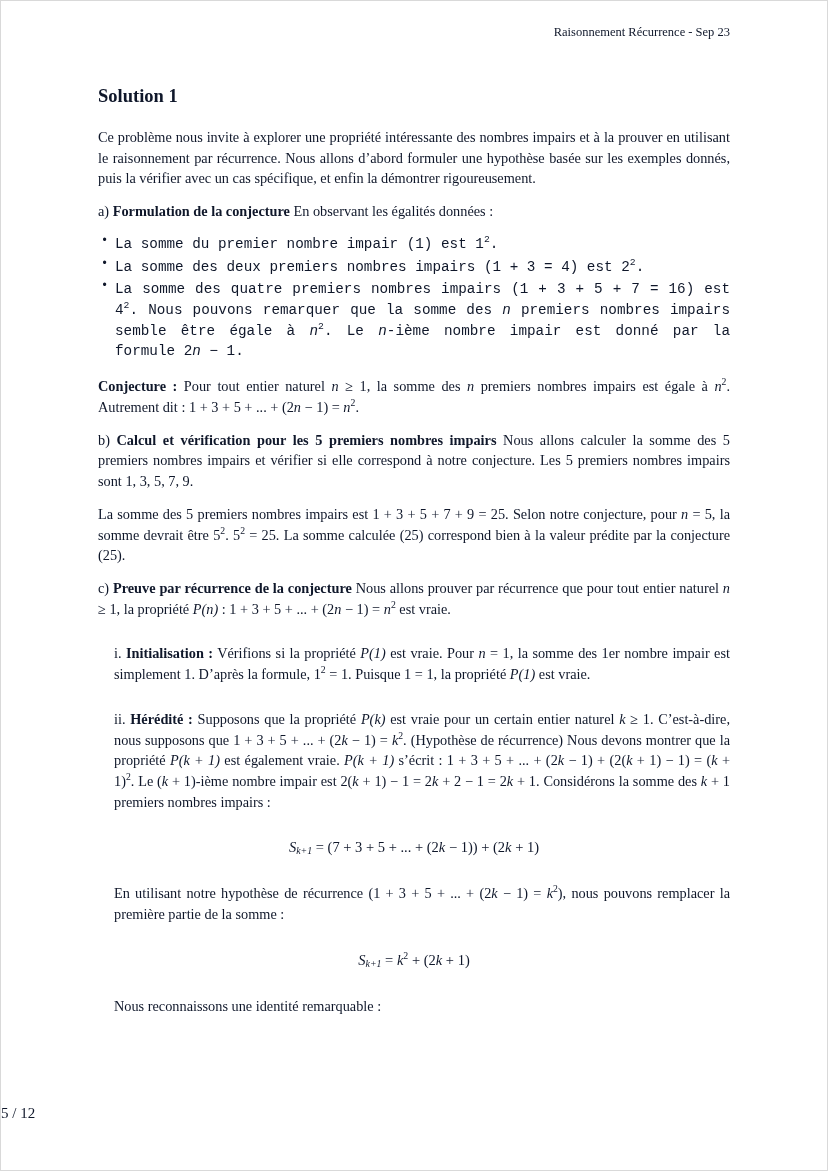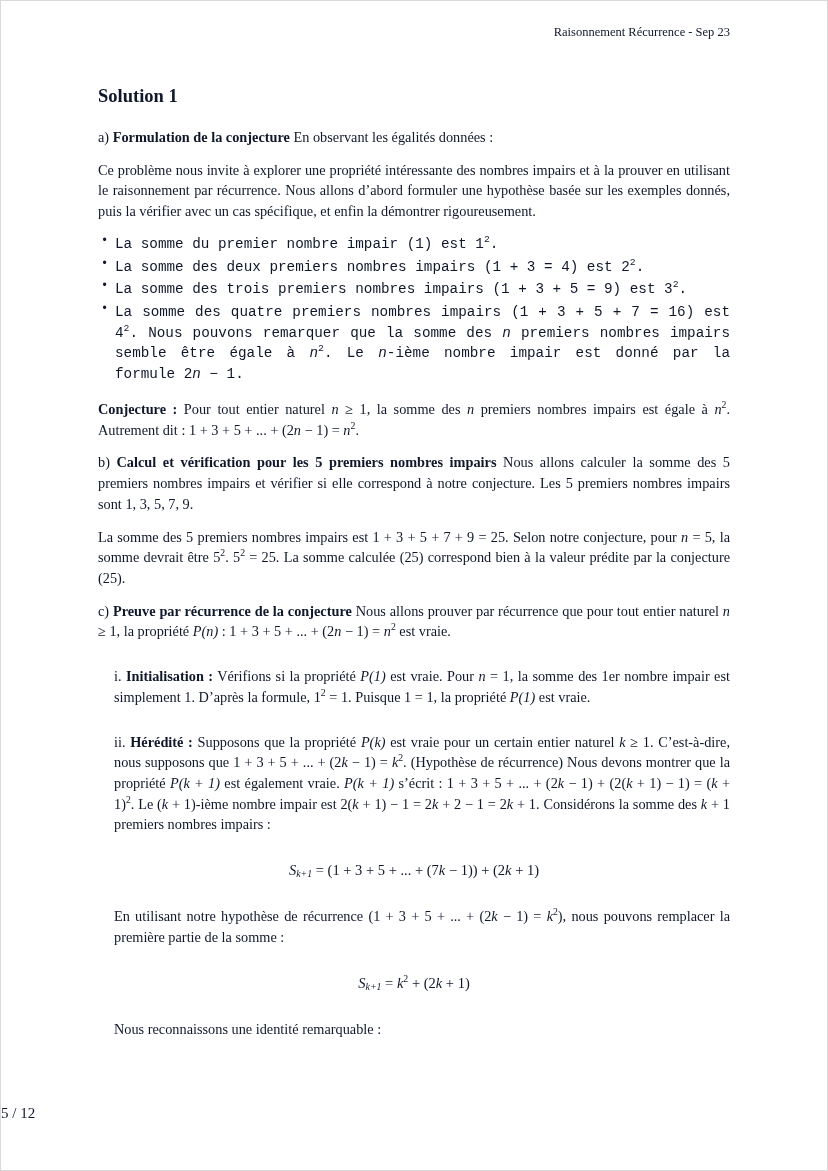"a) Formulation de la conjecture" p.para { order: before "Ce problème nous invite à" -> after "Ce problème nous invite à" }
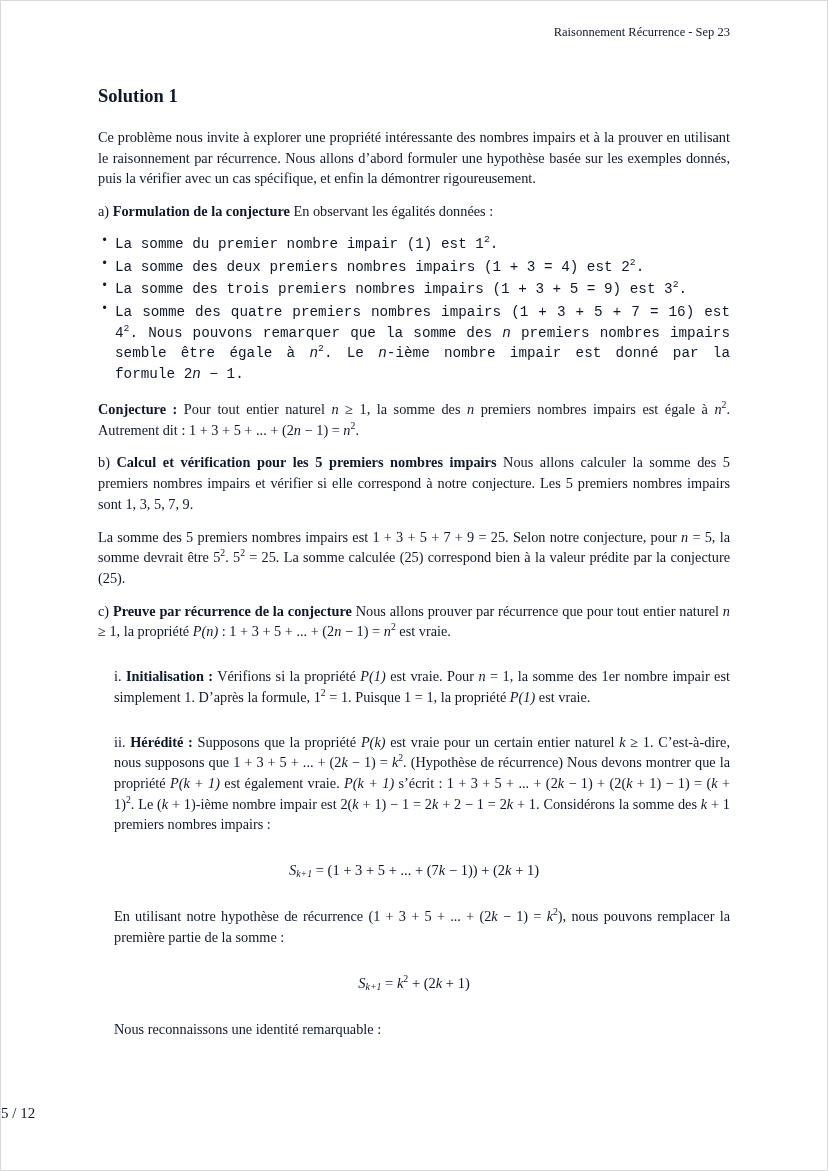"La somme des trois premiers" li { html: <li><span>La somme des trois premiers nombres impairs (1 + 3 + 5 = 9) est 3</span><sup>2</sup><span>.</span></li> -> none }
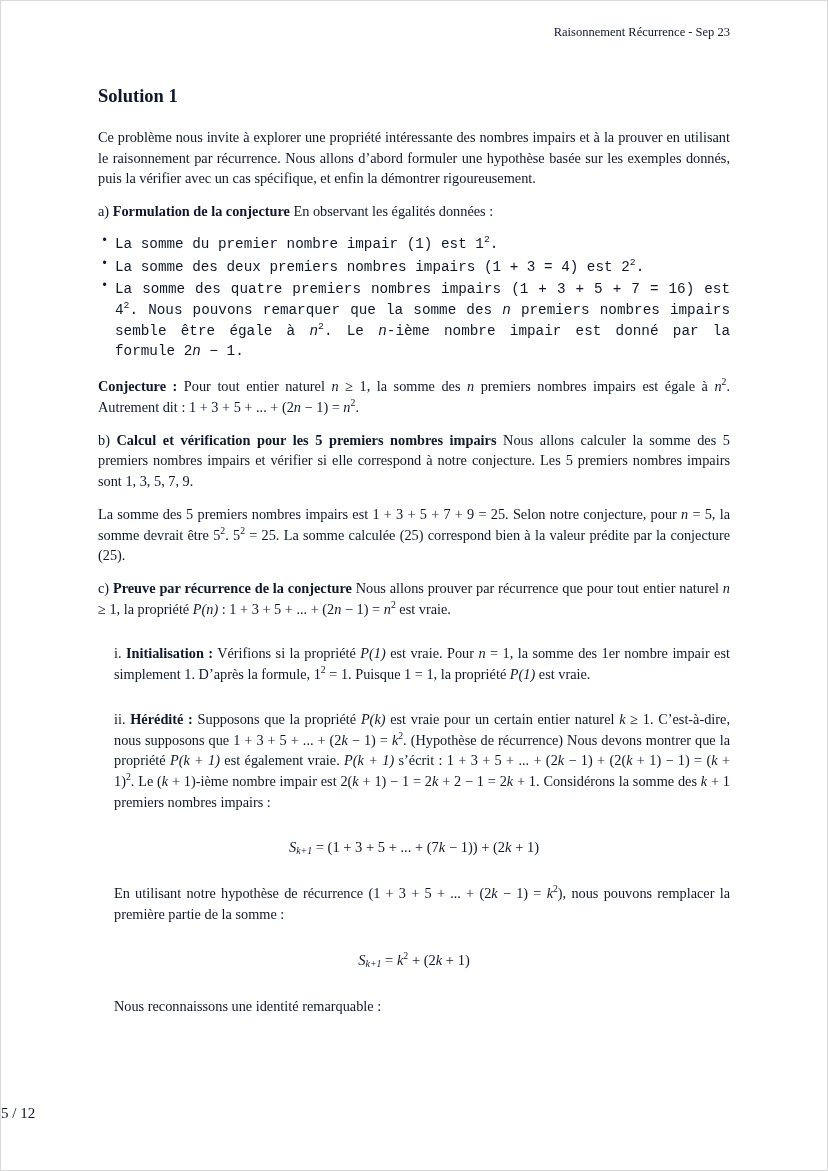"= (1 + 3 +" span { text: 1 + 3 + 5 + ... + (7 -> 7 + 3 + 5 + ... + (2 }
